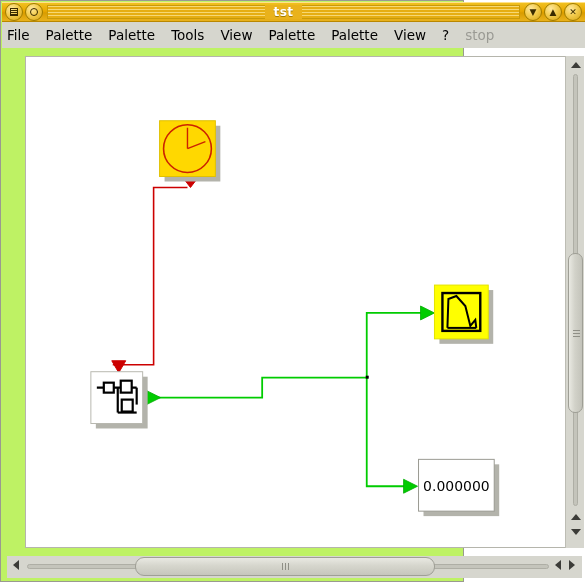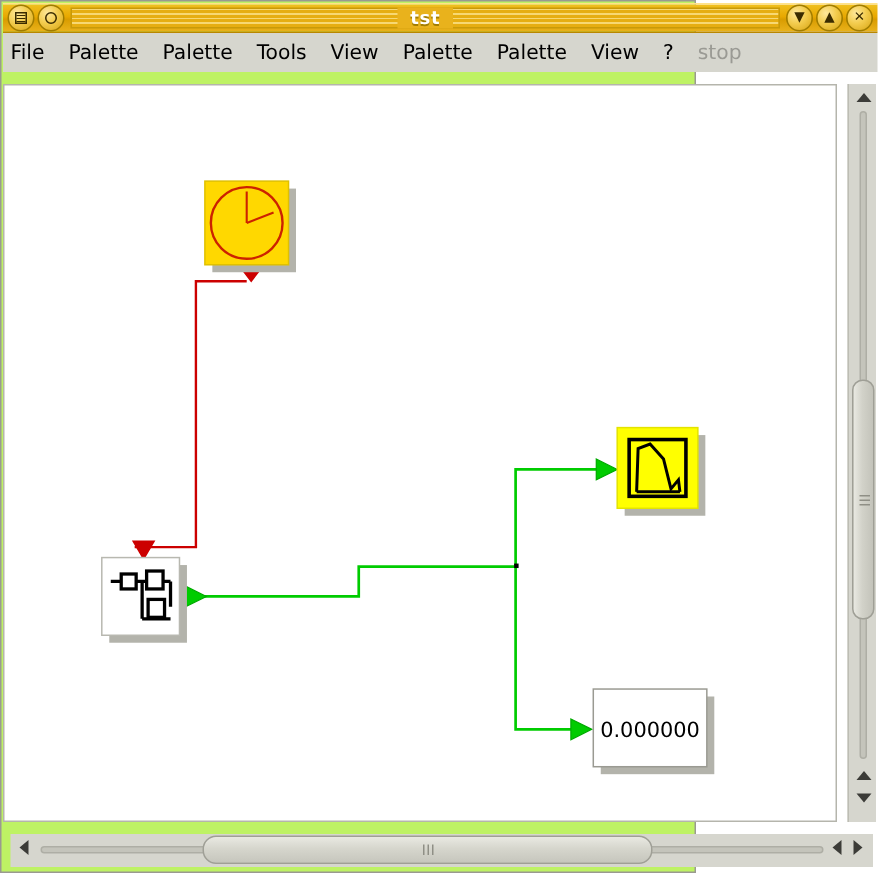"0.000000" #canvas-outer { left: 1px -> 24px }
